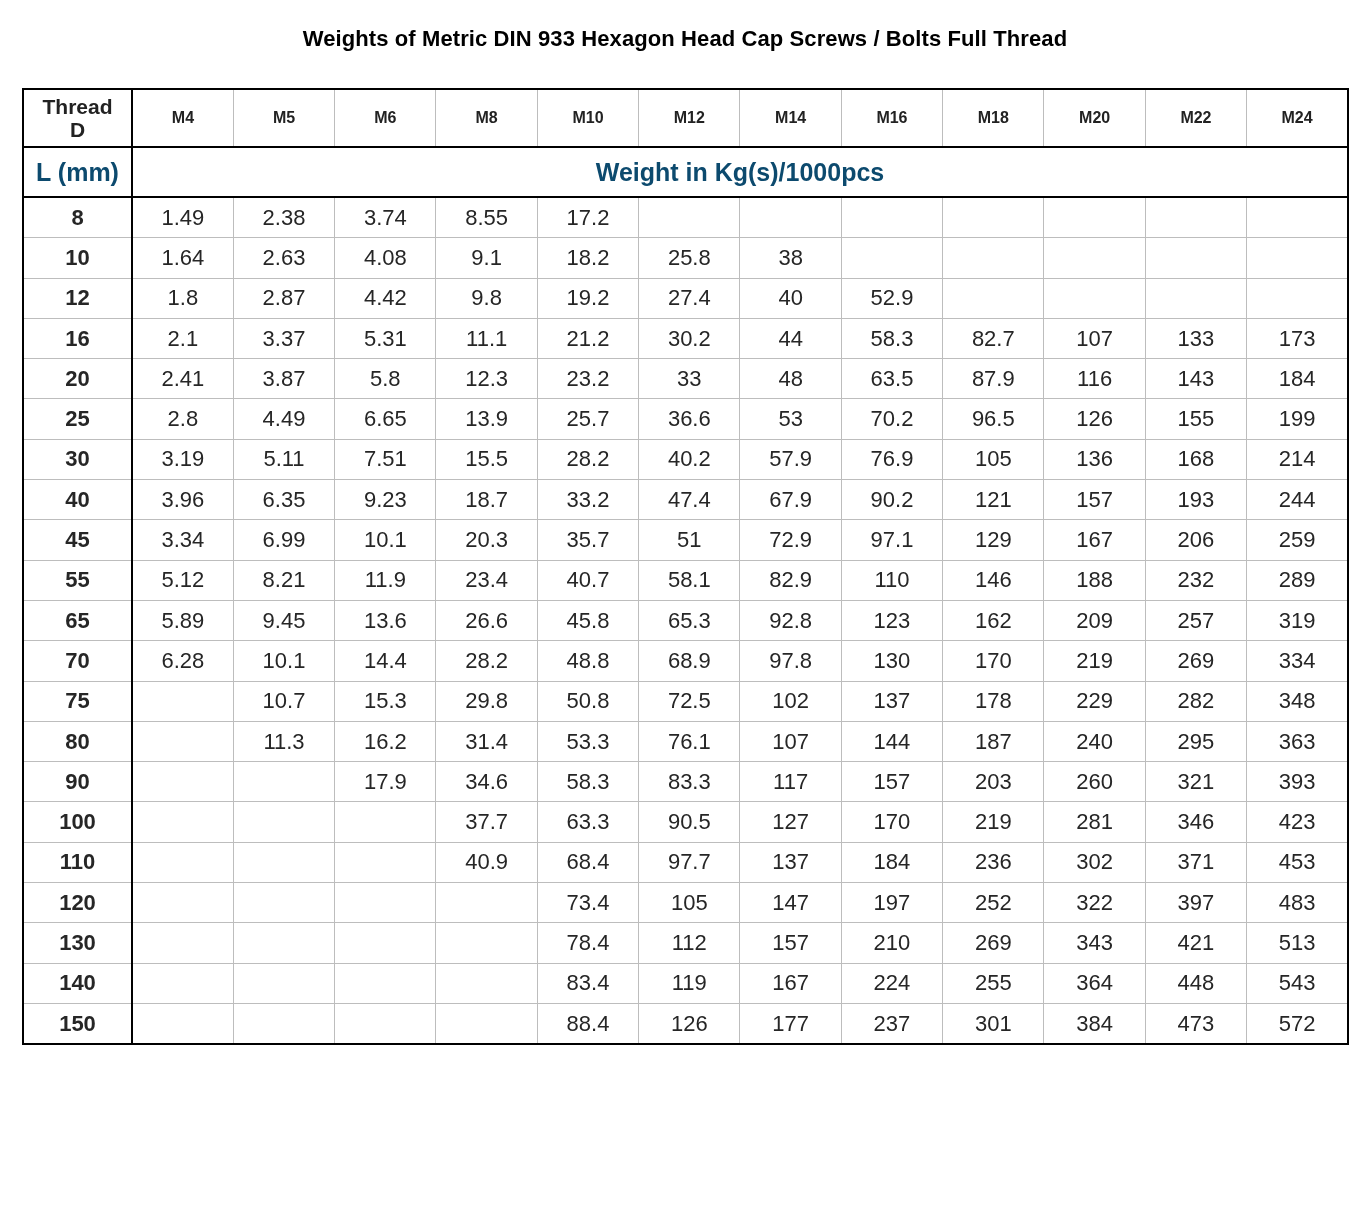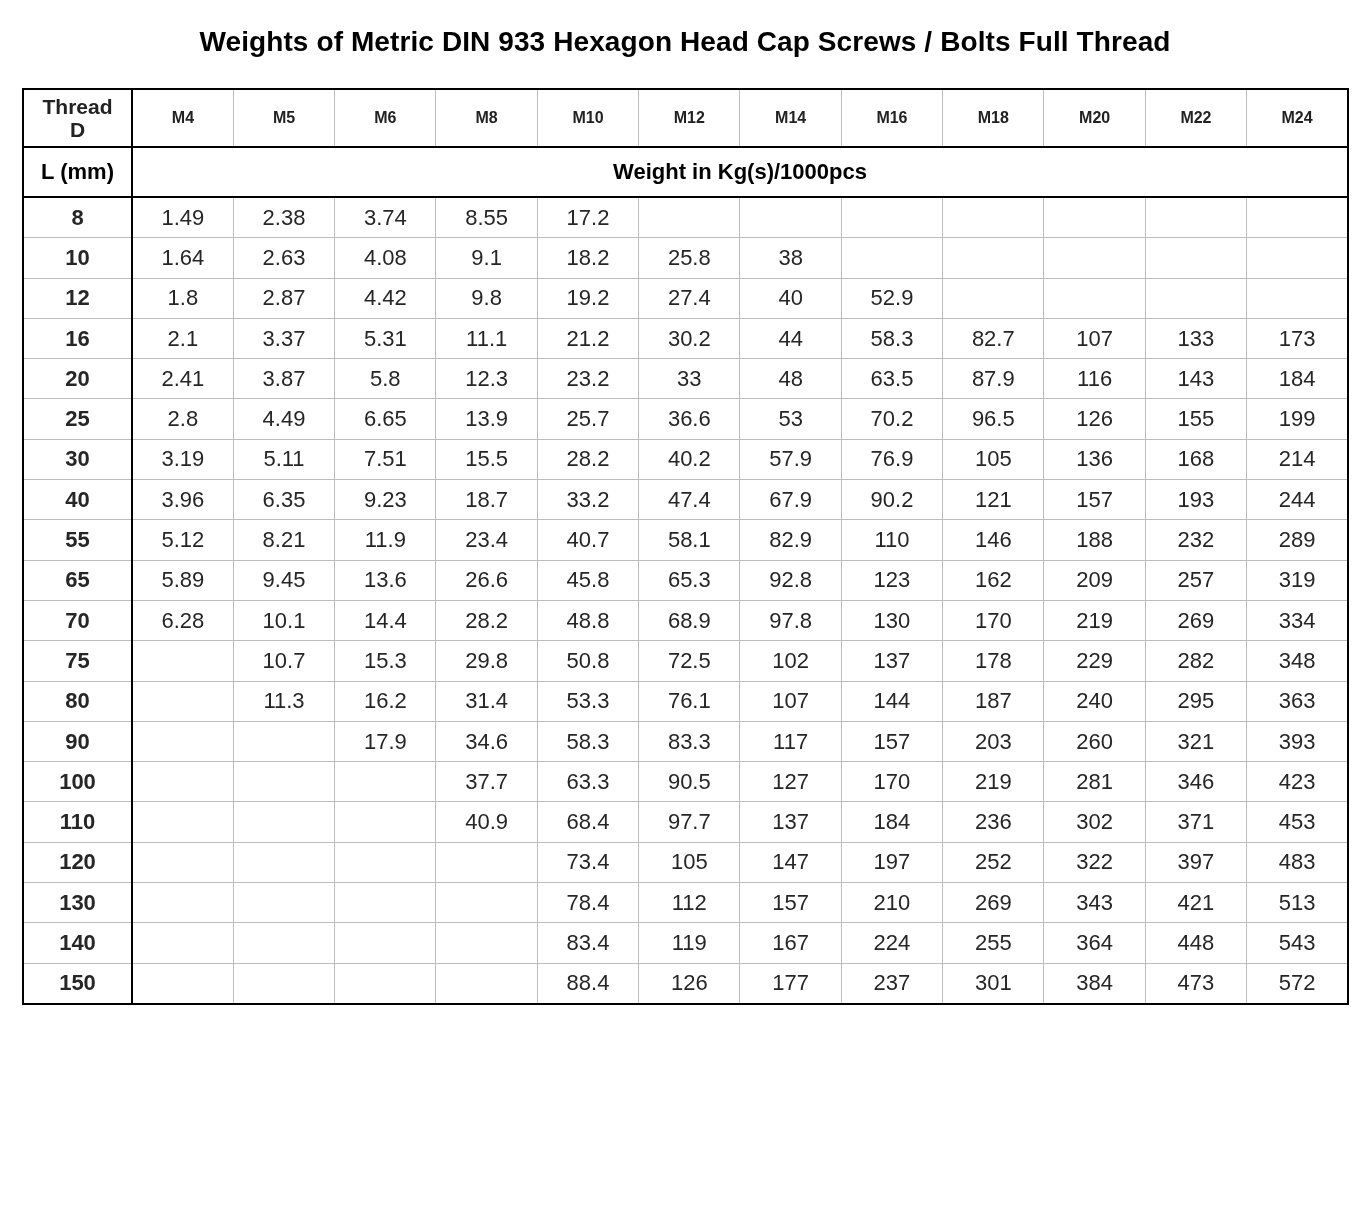"Weights of Metric DIN 933" .title { font-size: 28px -> 22px }
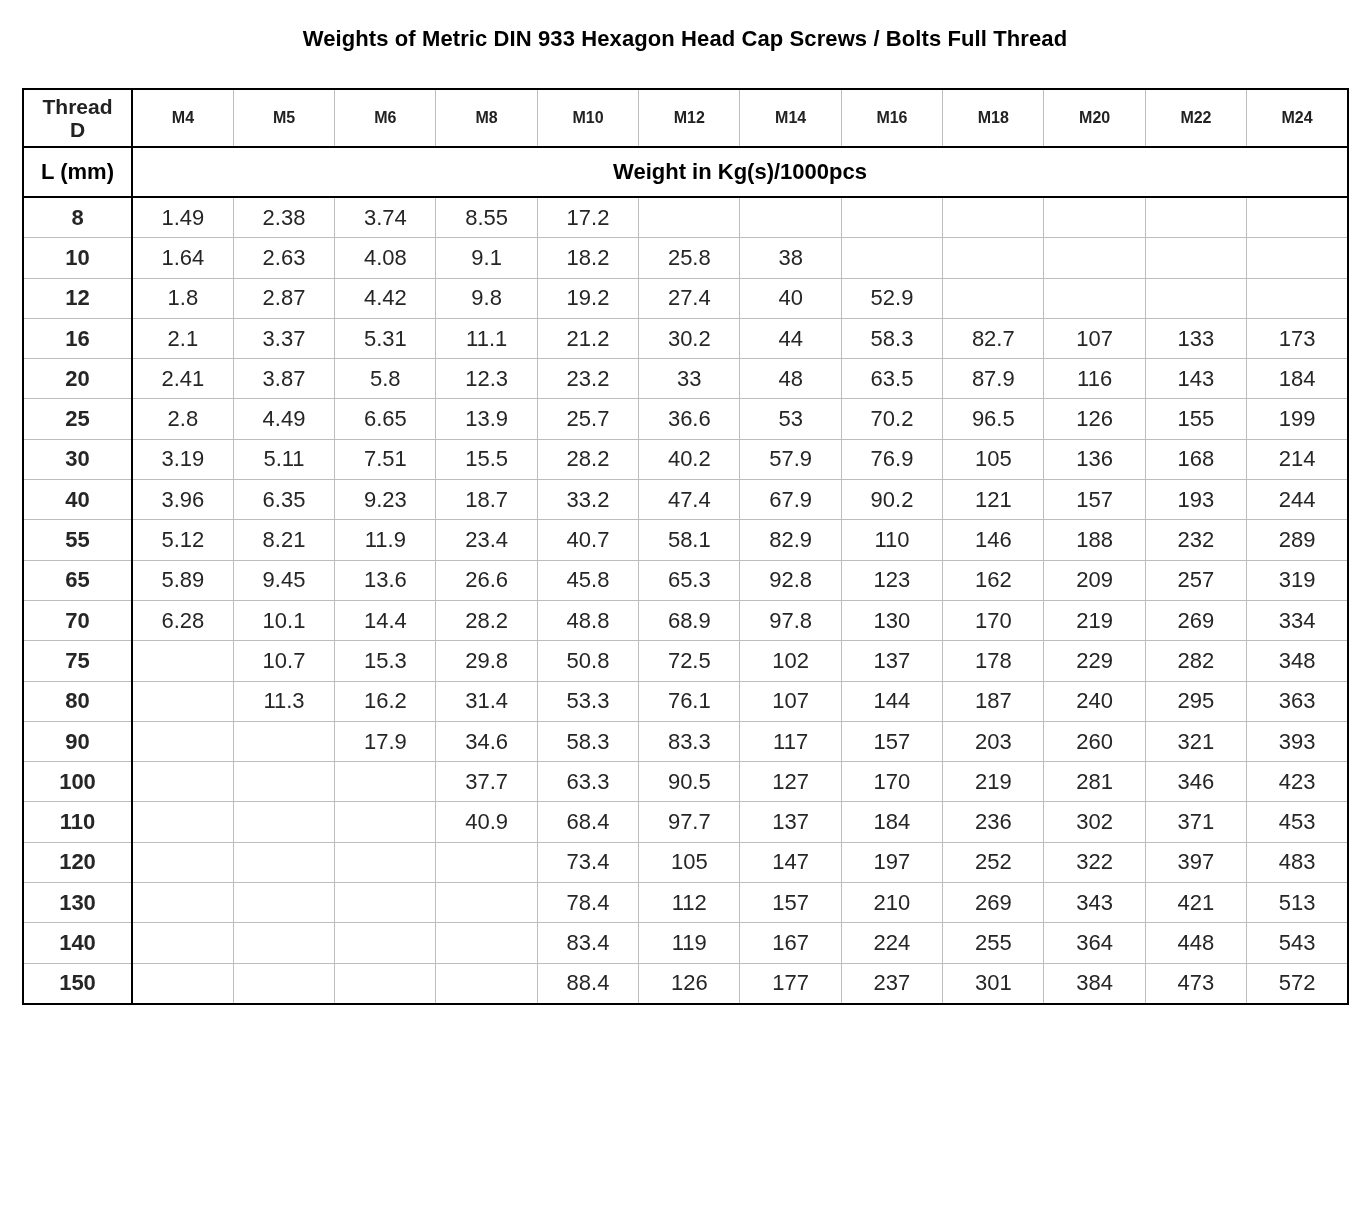"L (mm)" tr.unit td { color: #000000 -> #0c4a6e; font-size: 22px -> 25px }
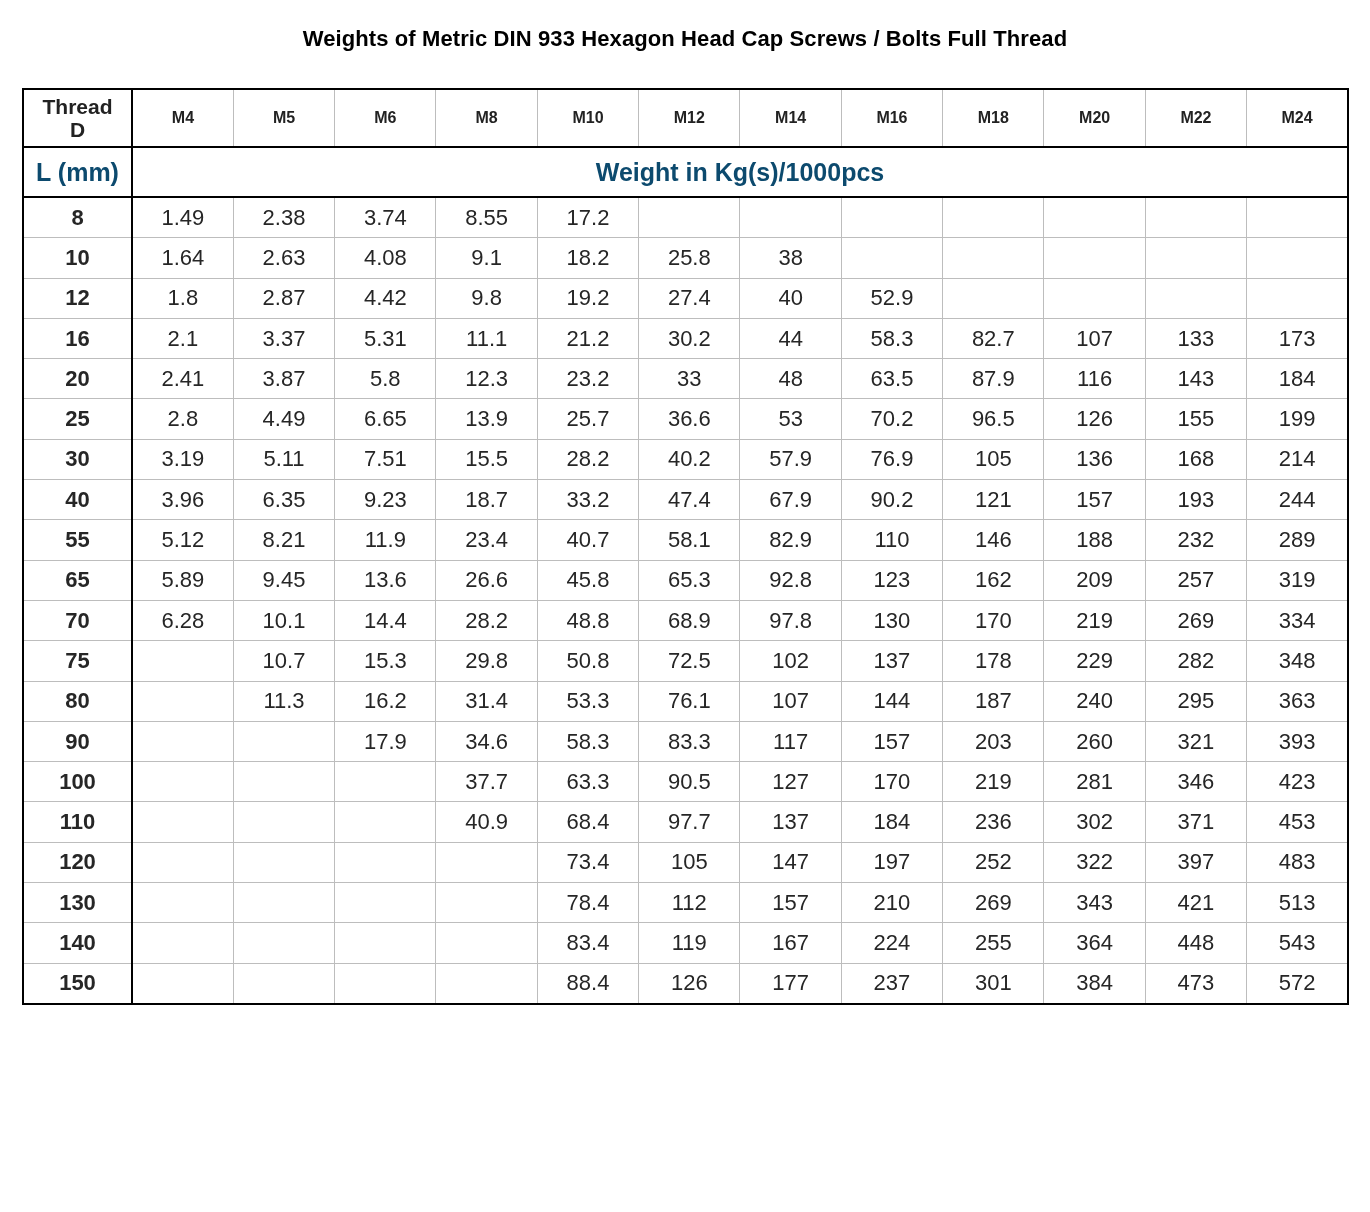"45" tr.data { html: none -> <tr> <td>45</td> <td>3.34</td> <td>6.99</td> <td>10.1</td> <td>20.3</td> <td>35.7</td> <td>51</td> <td>72.9</td> <td>97.1</td> <td>129</td> <td>167</td> <td>206</td> <td>259</td> </tr> }
